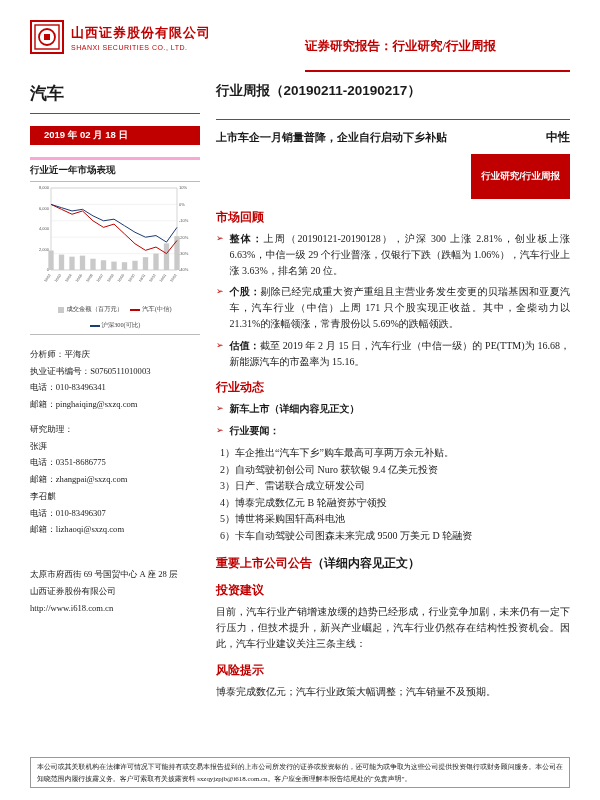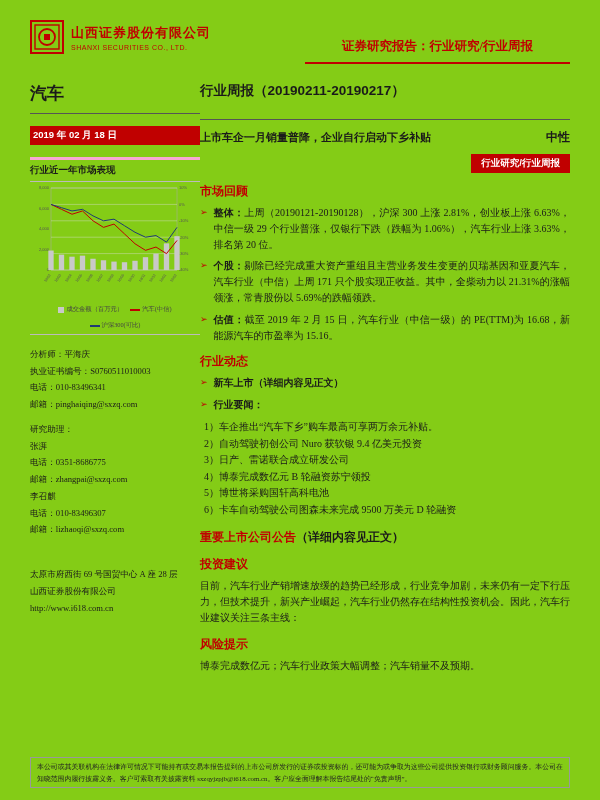"山西证券股份有限公司" .page { background: #84cc16 -> #ffffff }
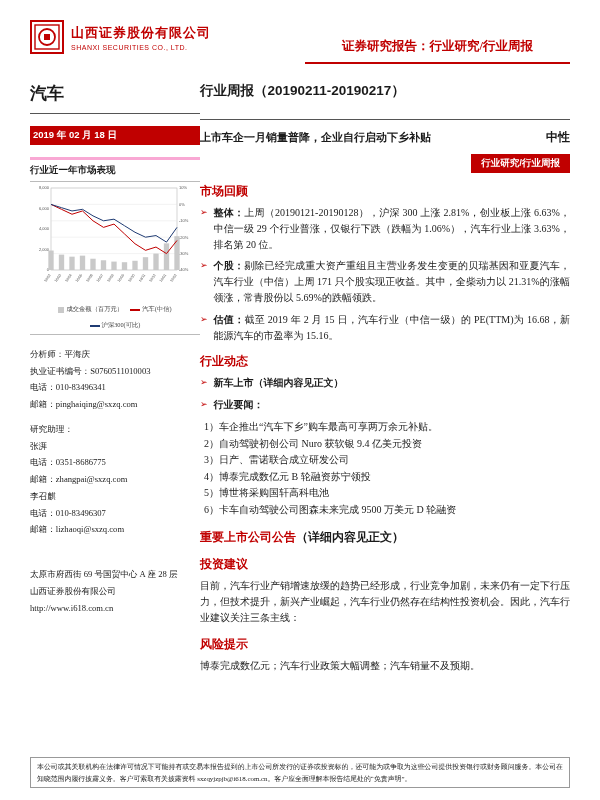"证券研究报告：行业研究/行业周报" .hdr-right { padding-bottom: 7px -> 15px; text-align: center -> left }
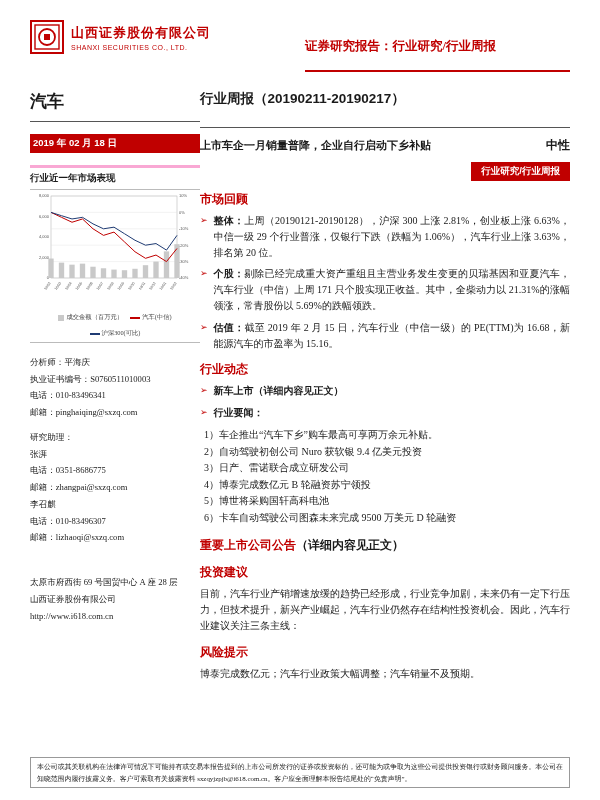"汽车" .columns { gap: none -> 16px; margin-top: 18px -> 10px }
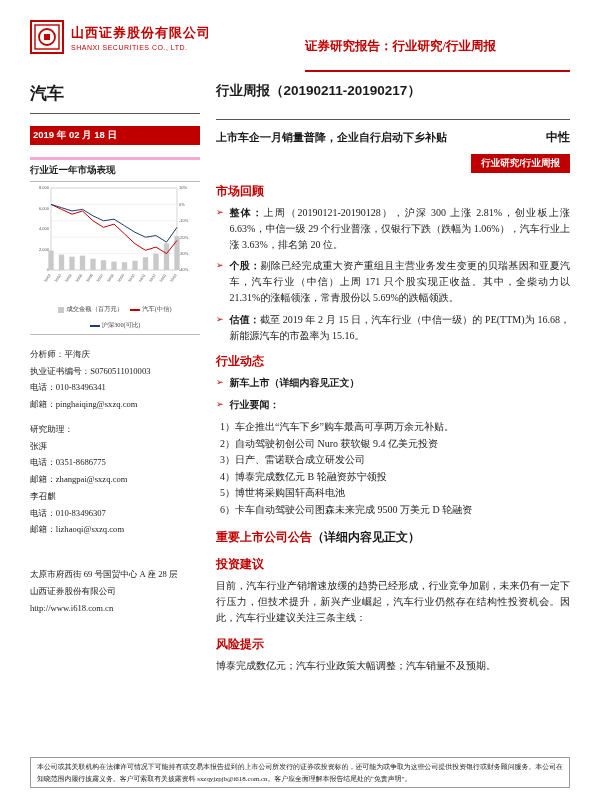"2019 年 02 月 18" .date-bar { padding: 3px 3px -> 3px 14px }
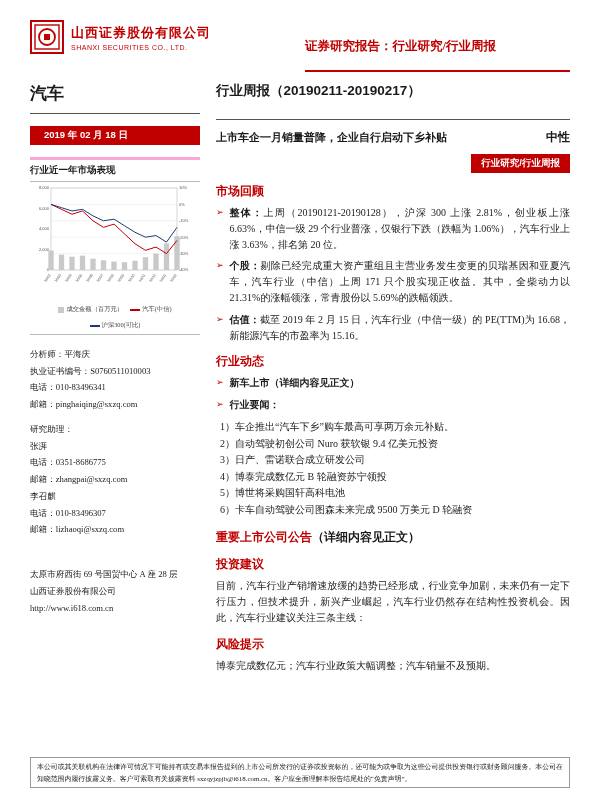"行业研究/行业周报" .tag-bar { padding: 3px 10px -> 16px 10px }
